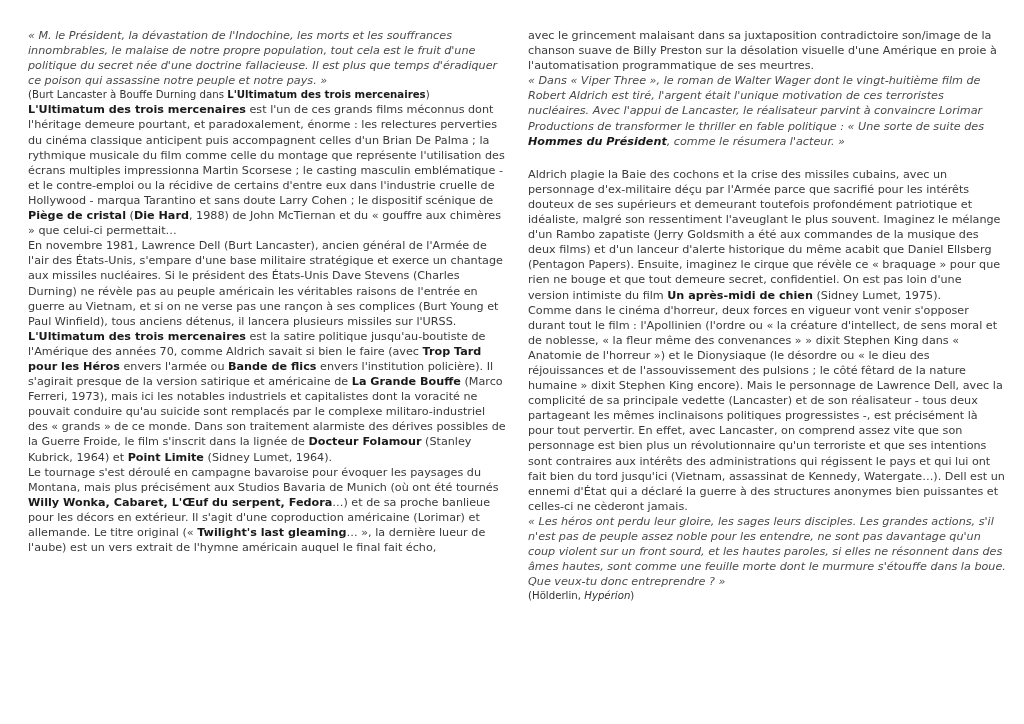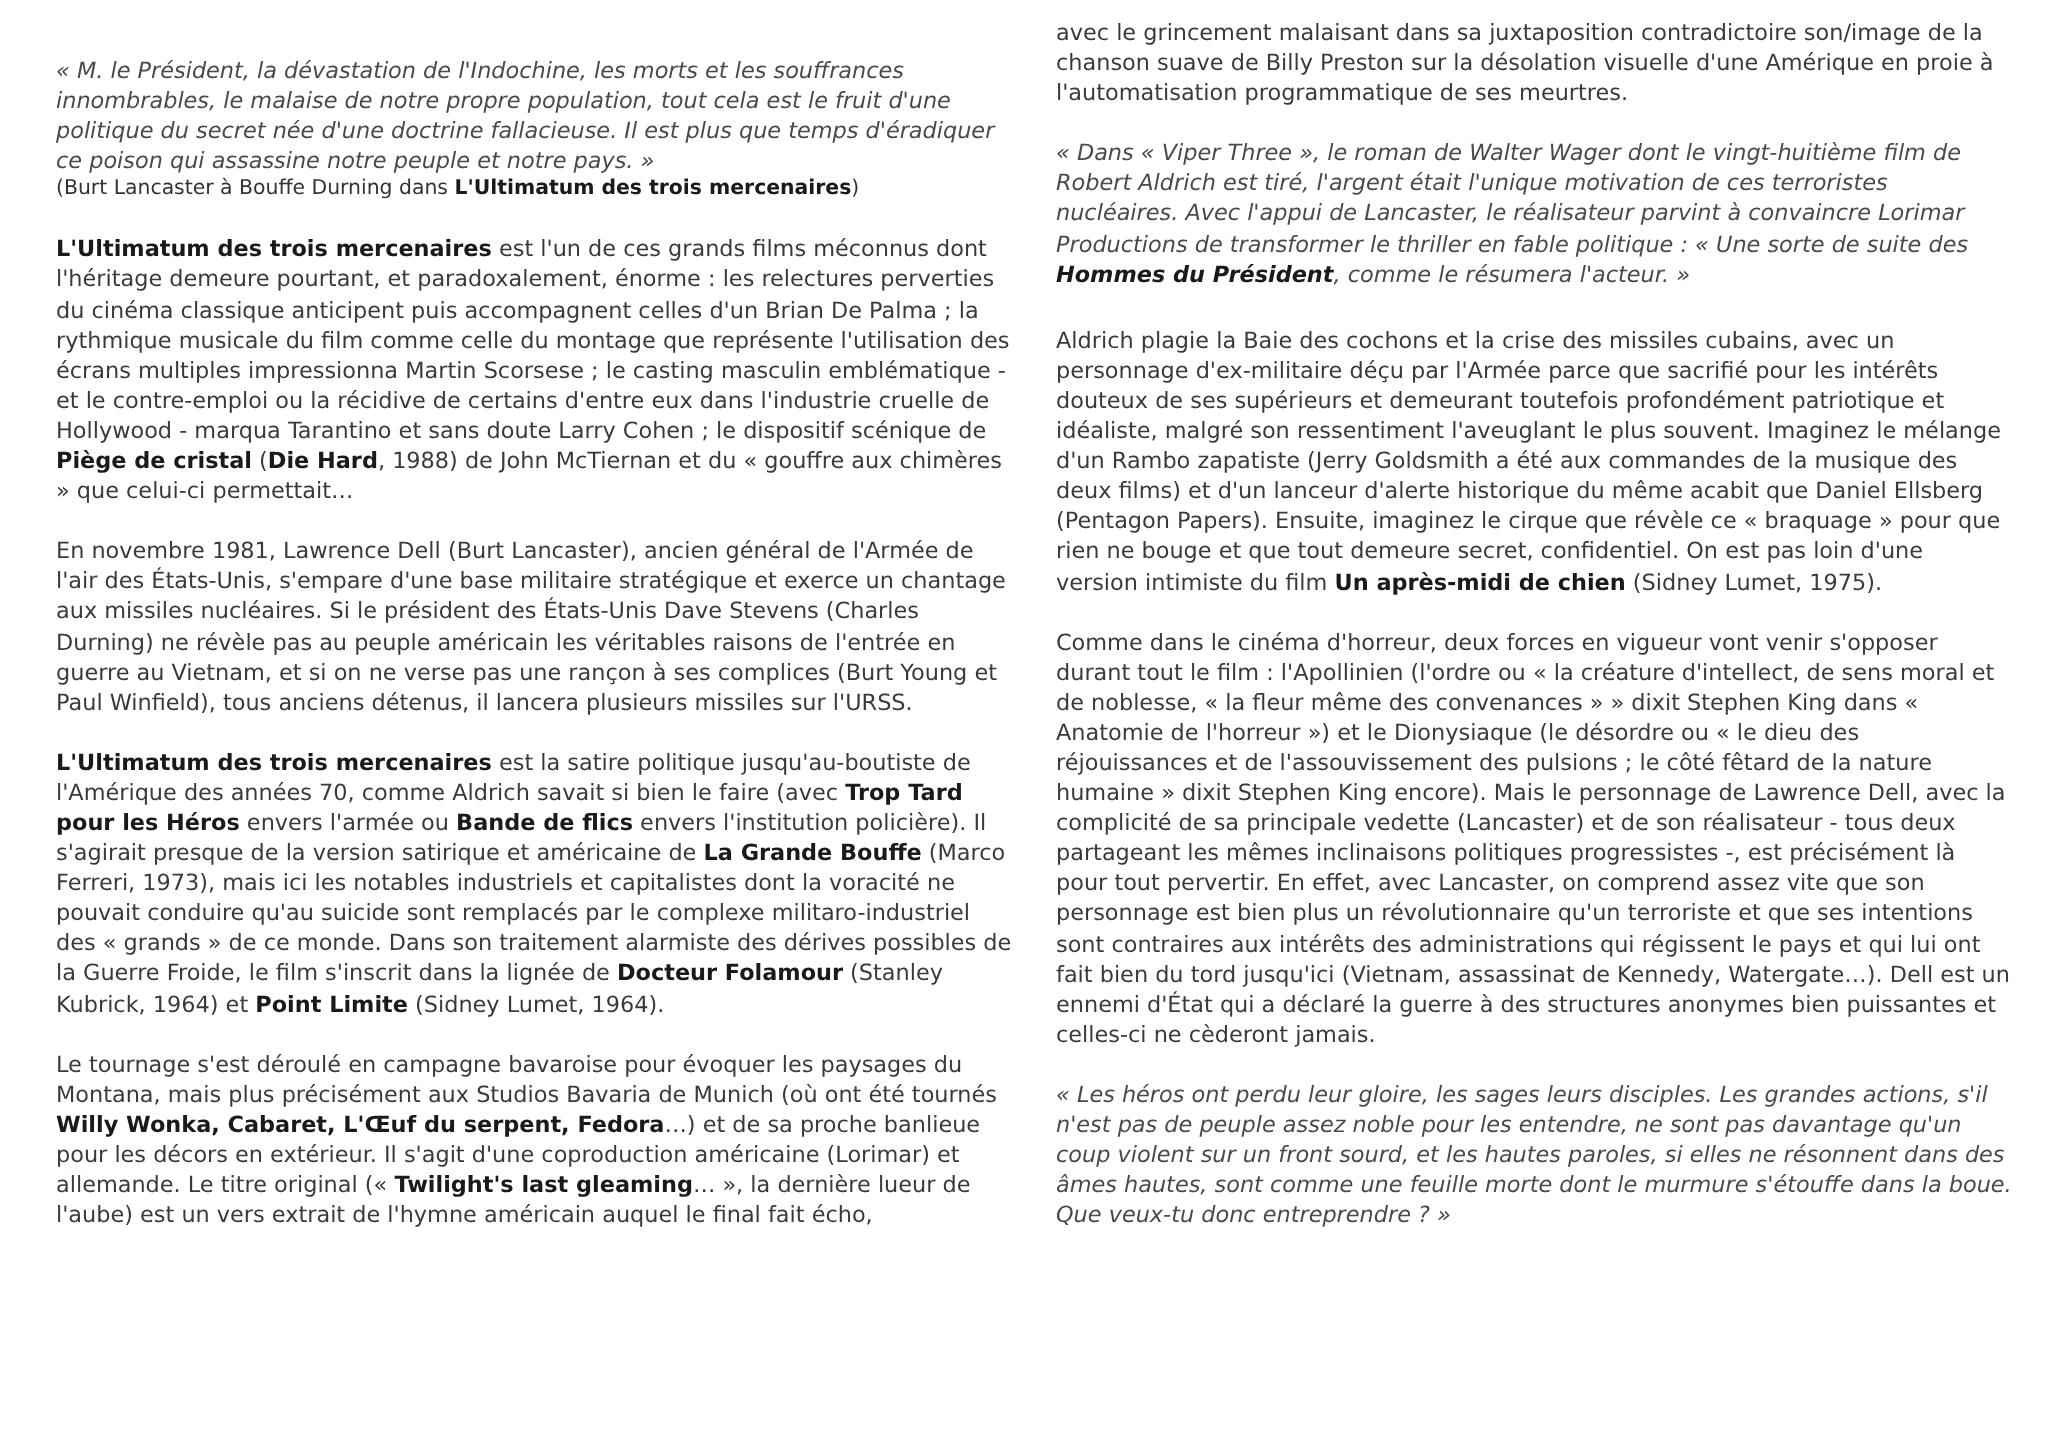"avec le grincement malaisant dans" .col.right { top: 9px -> 28px }
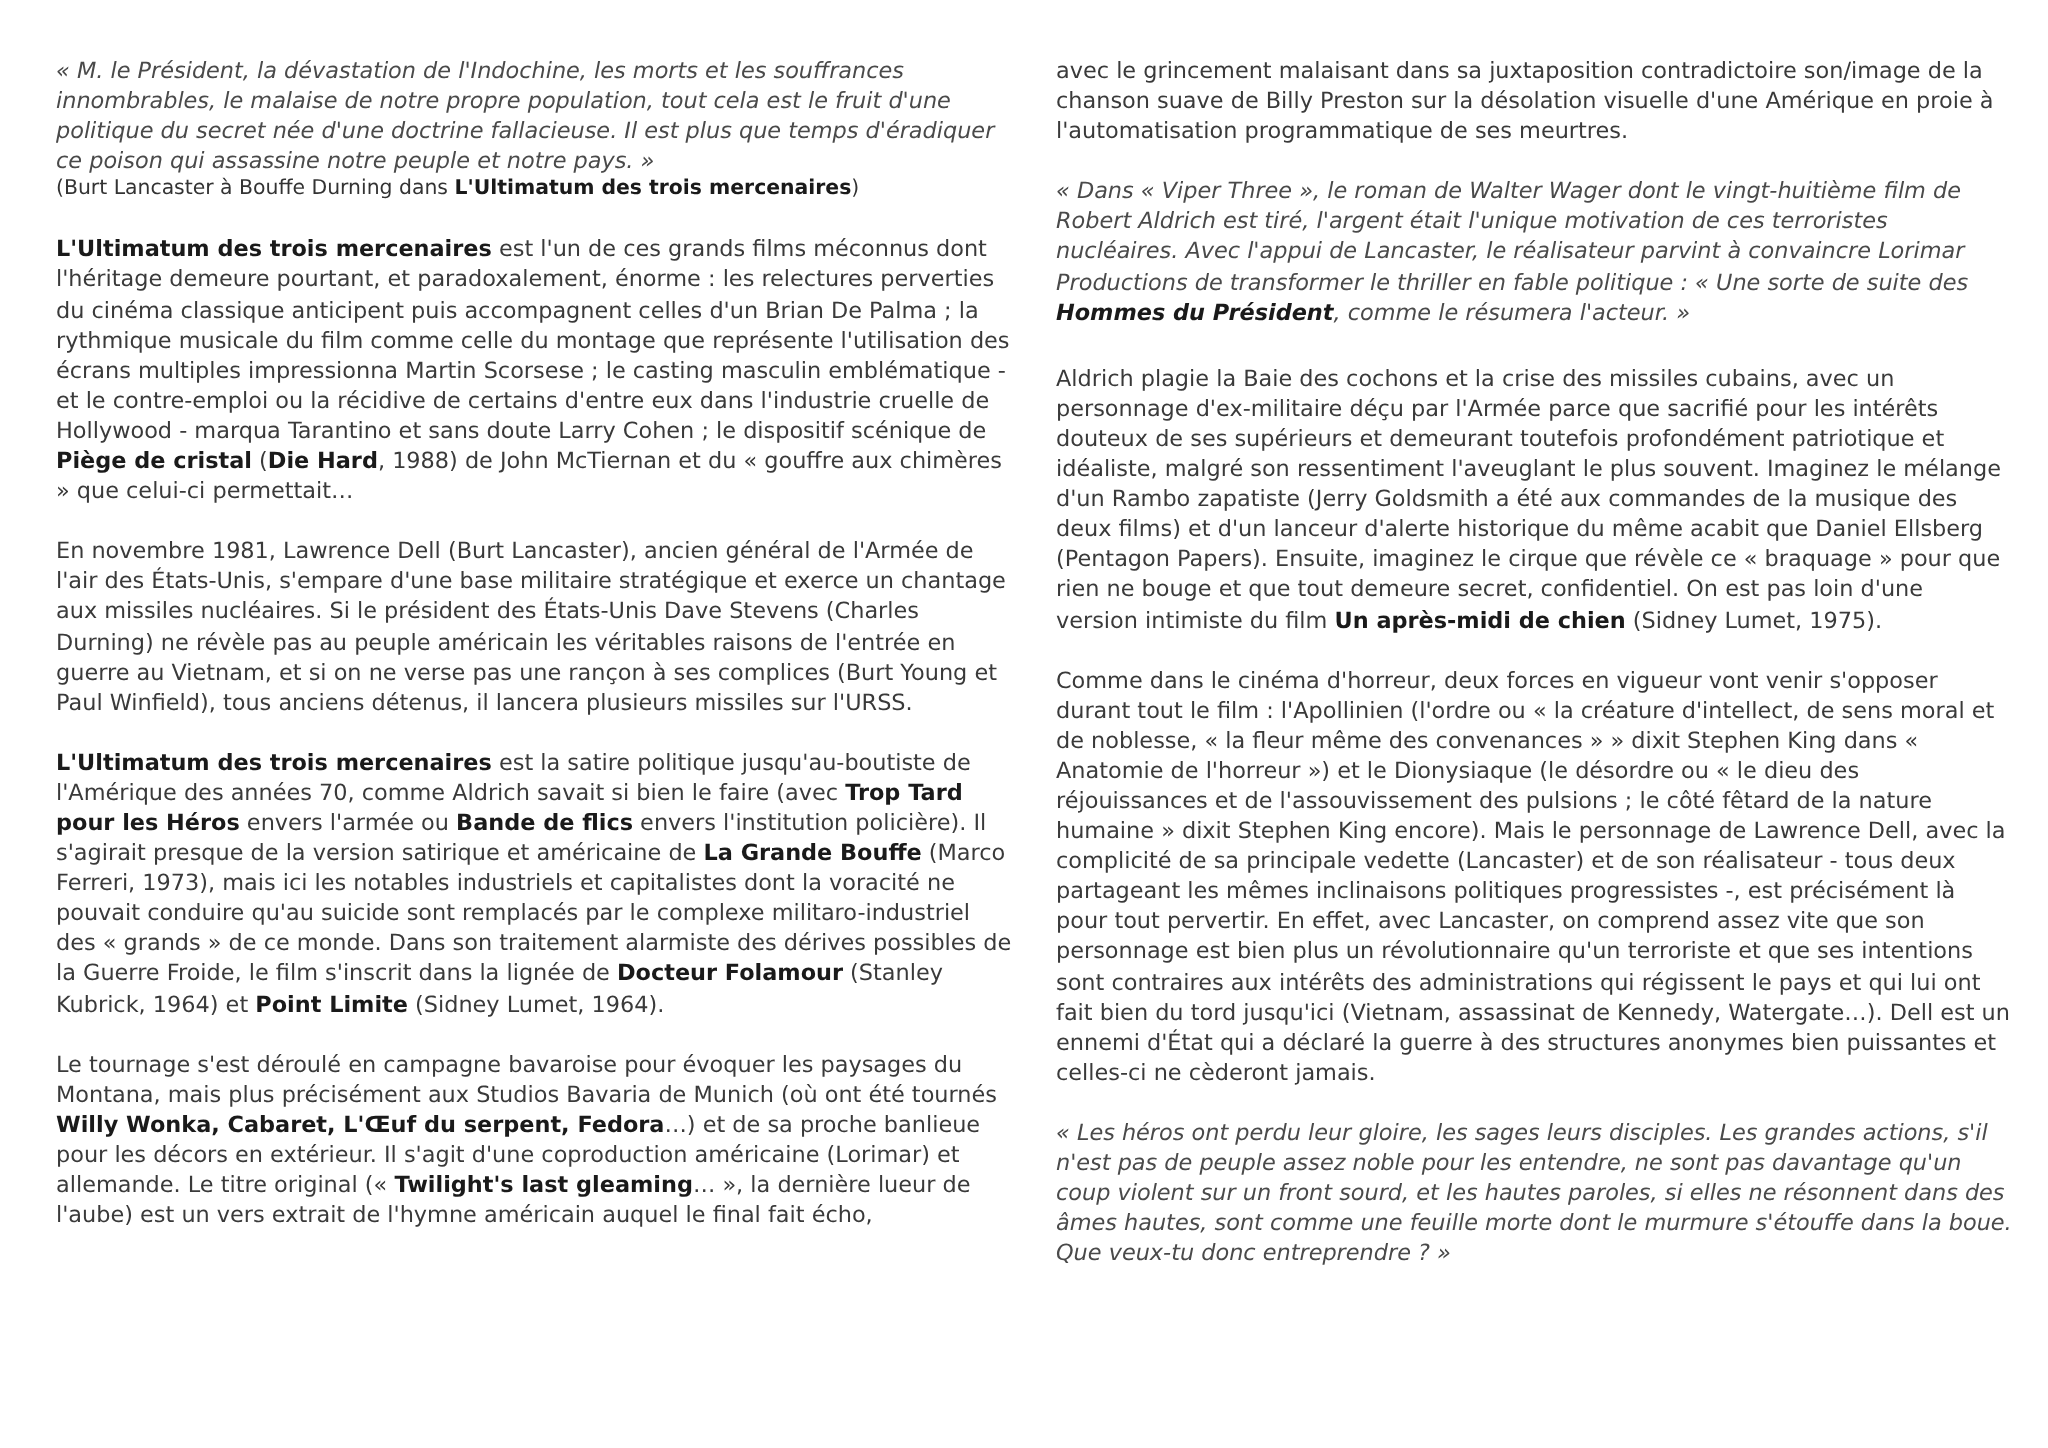"« Dans « Viper Three" .para { margin-top: 15px -> none }
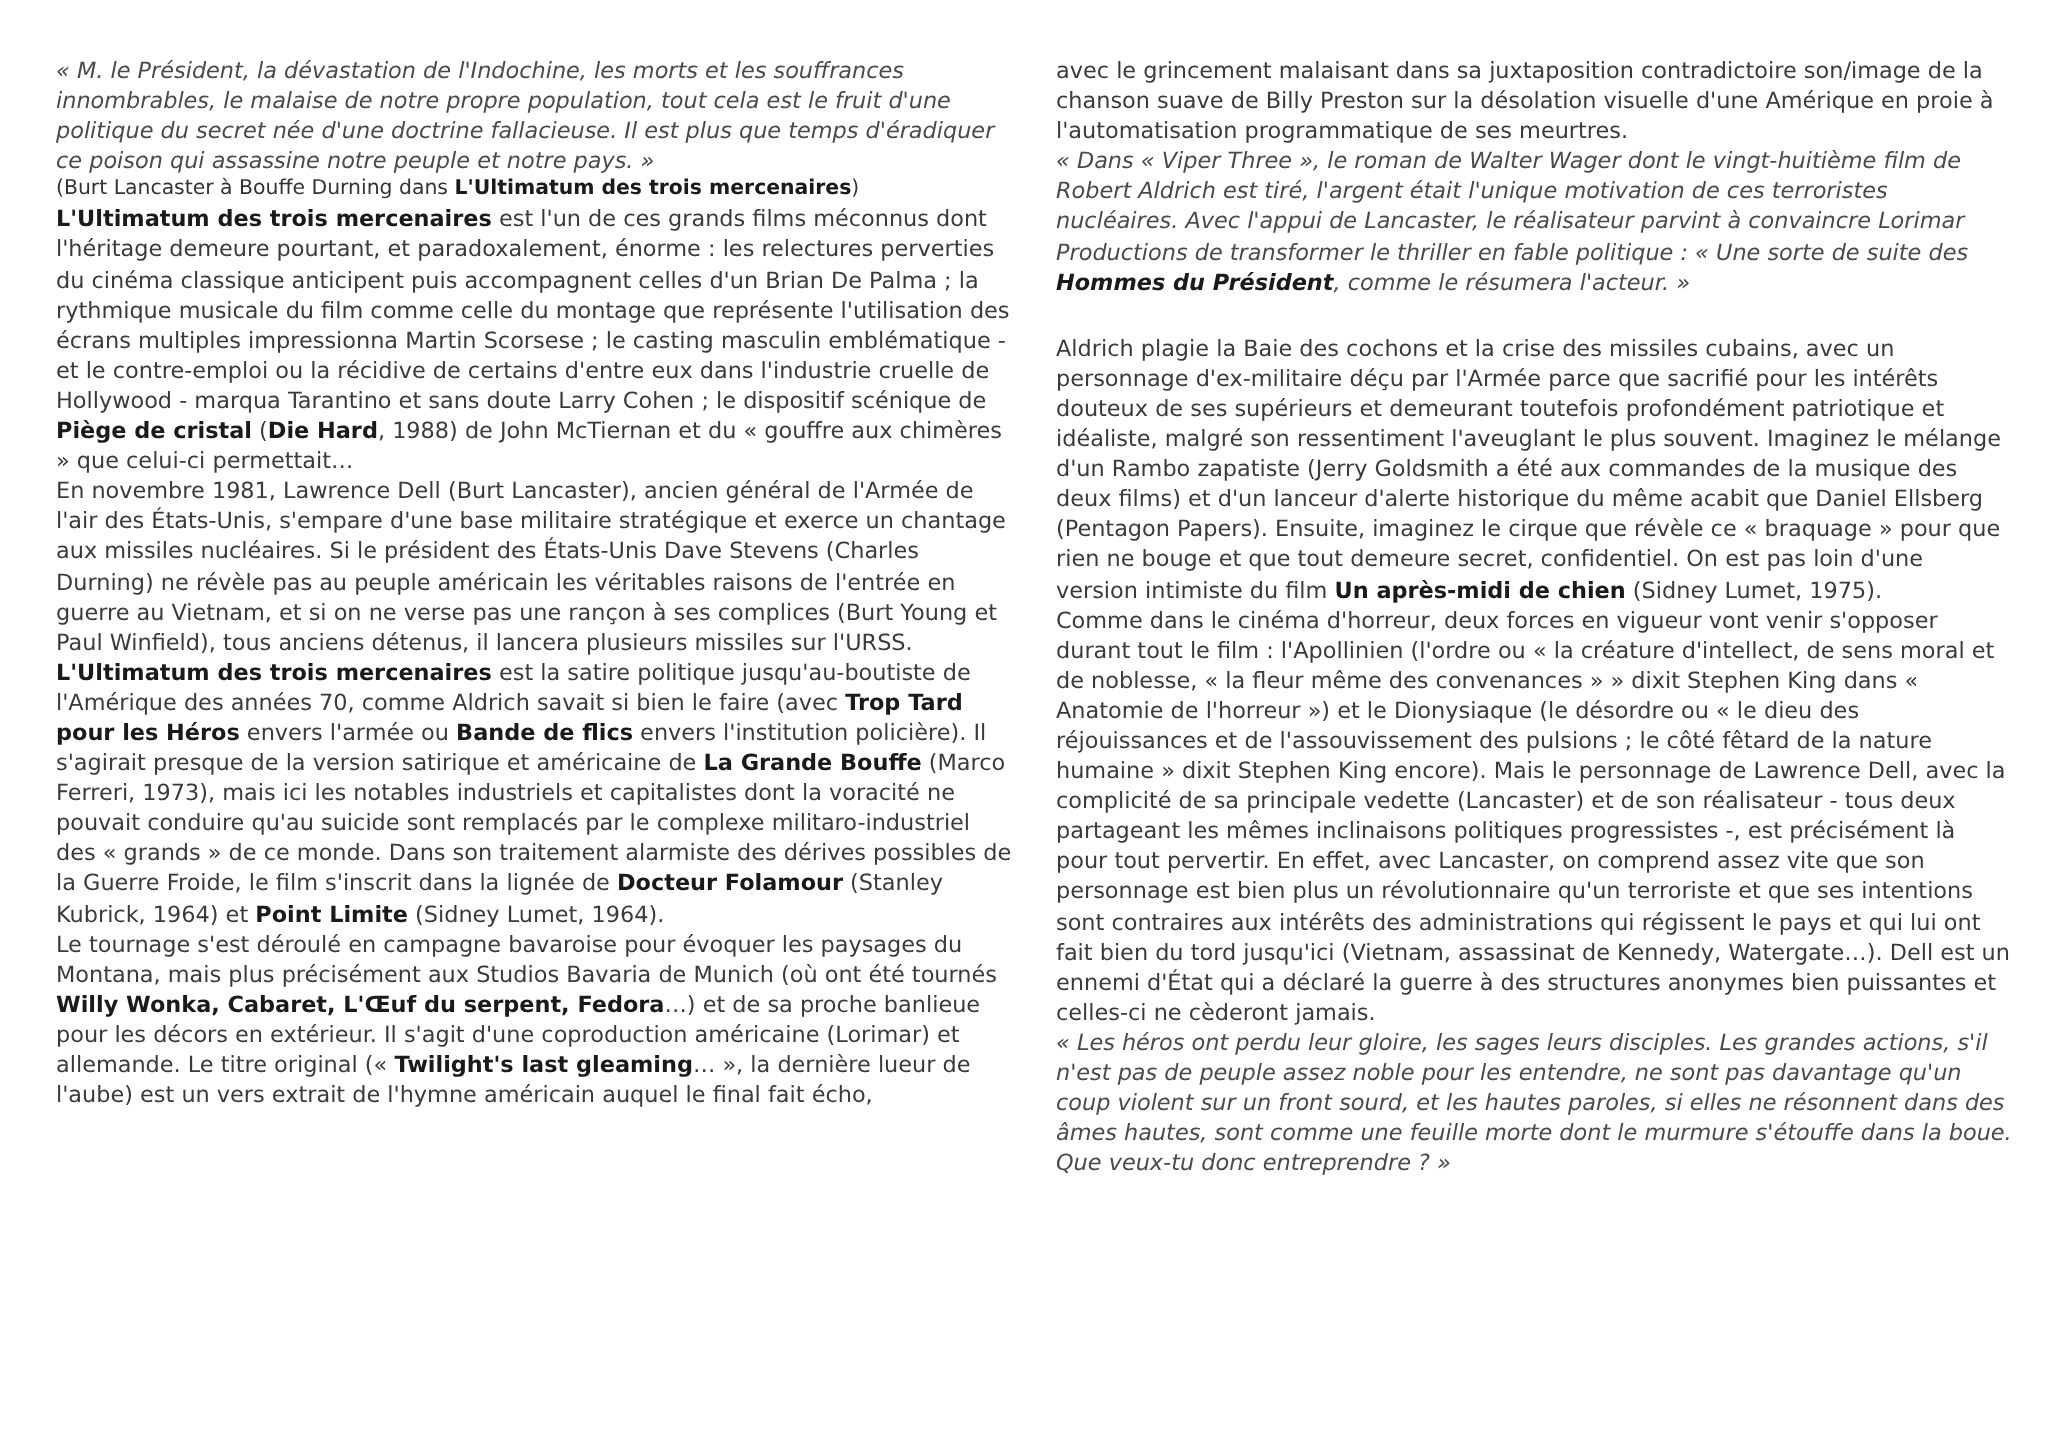"(Hölderlin, Hypérion)" p.cite { html: none -> <p><span>(Hölderlin, </span><i>Hypérion</i><span>)</span></p> }
